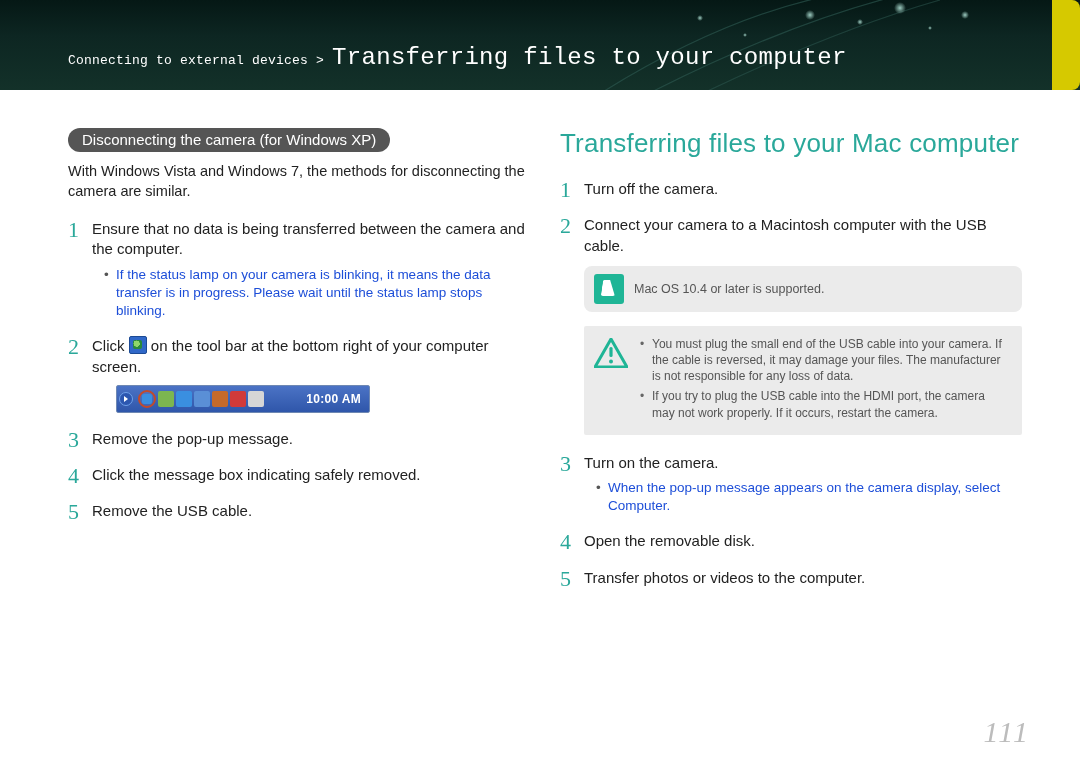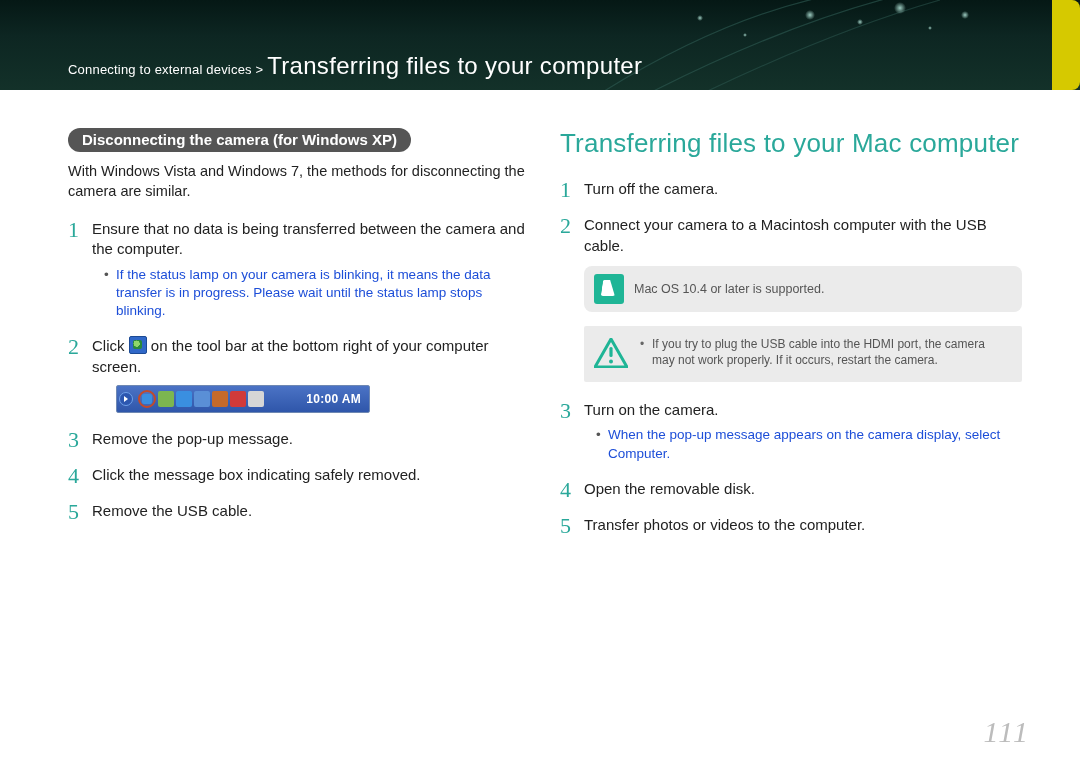"Connecting to external devices >" .breadcrumb { font-family: none -> Liberation Mono, monospace; top: 52px -> 44px }
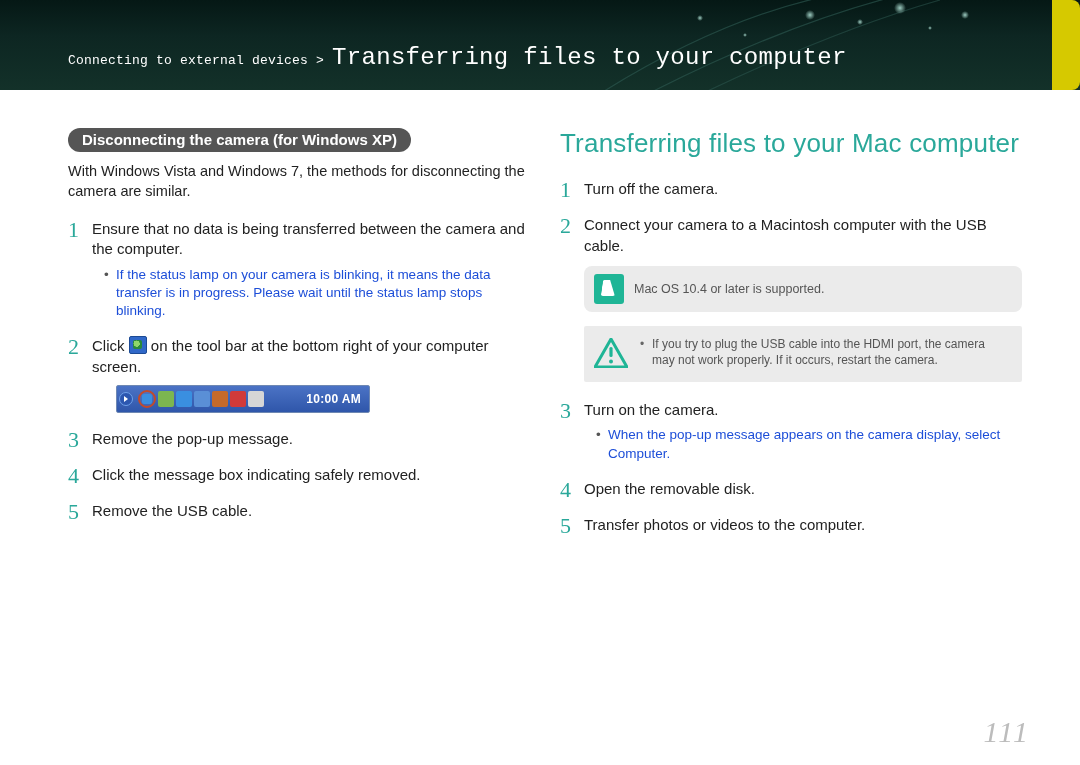"Disconnecting the camera (for Windows" .pill { font-weight: 700 -> 400 }
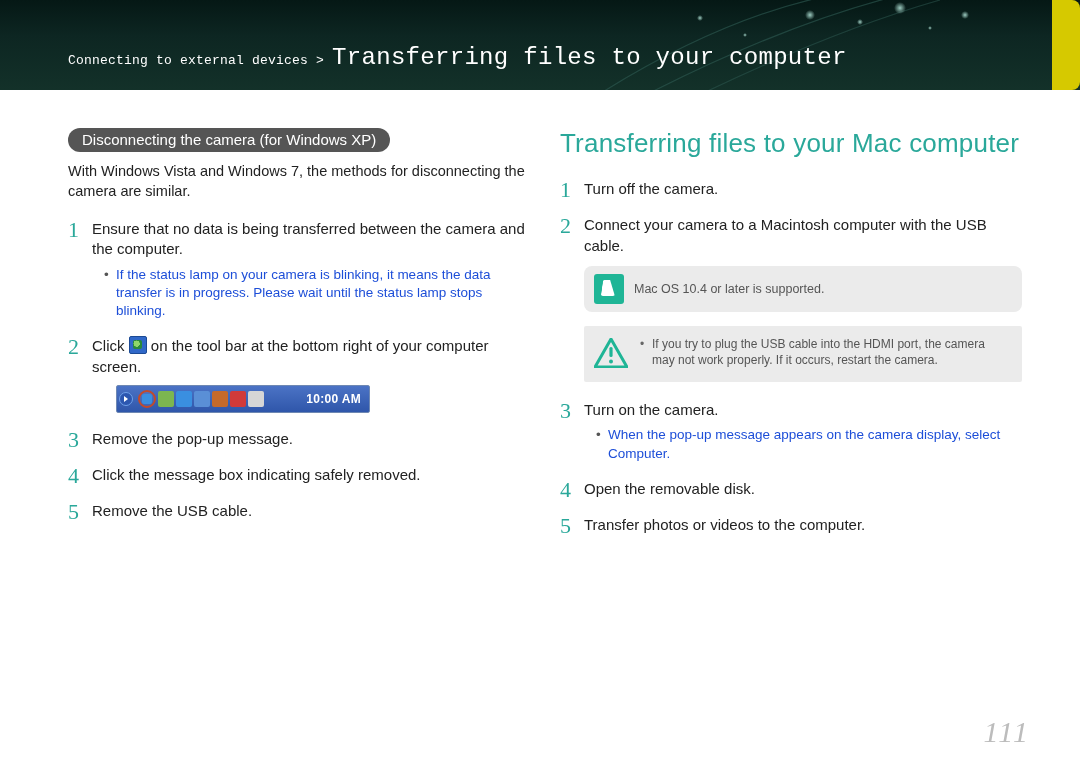"You must plug the small" li { html: none -> <li>You must plug the small end of the USB cable into your camera. If the cable is reversed, it may damage your files. The manufacturer is not responsible for any loss of data.</li> }
